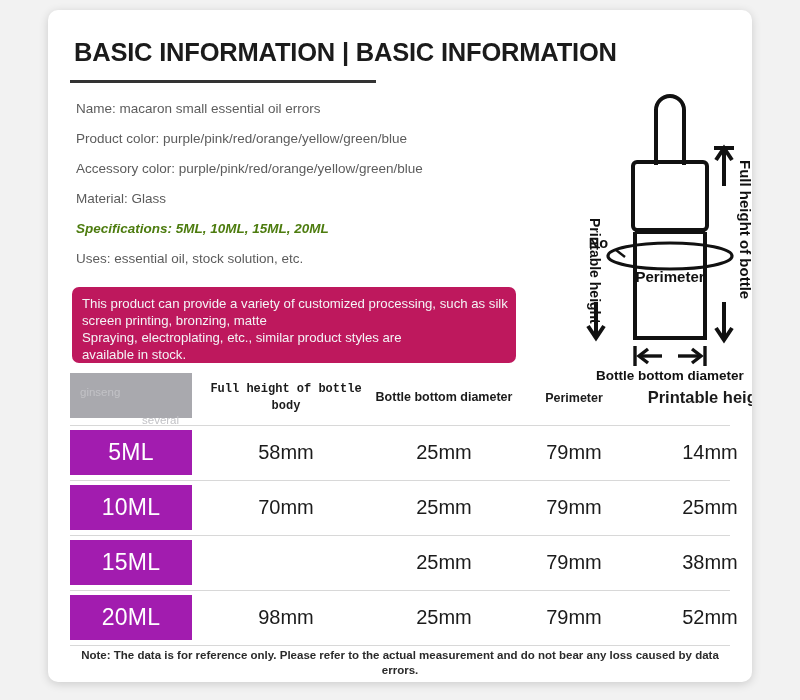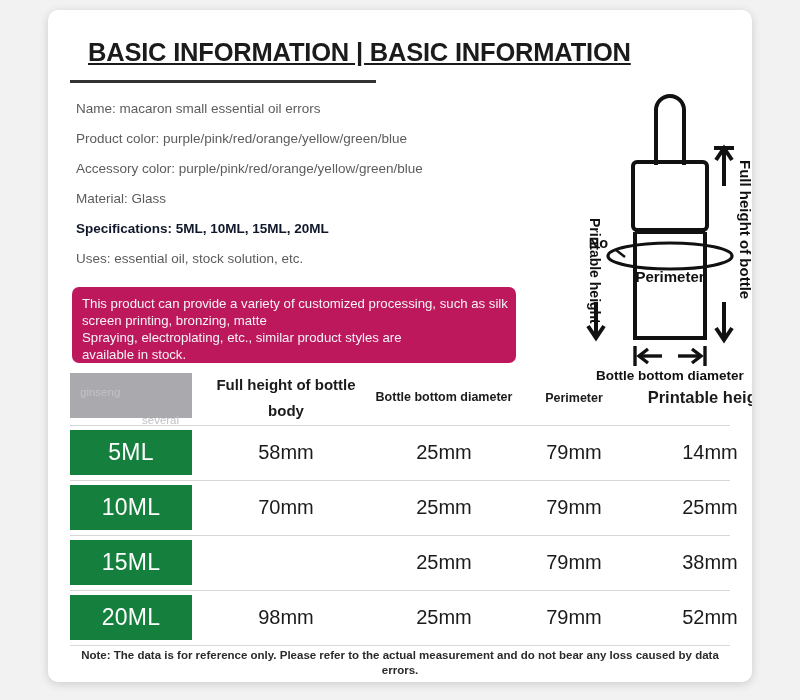"BASIC INFORMATION | BASIC INFORMATION" .title { left: 40px -> 26px; text-decoration: underline -> none }
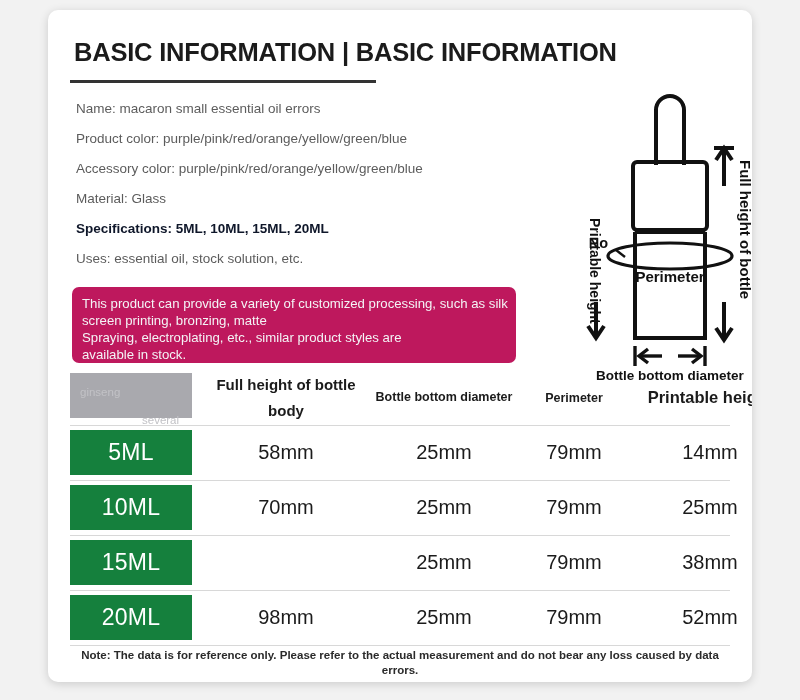"Specifications: 5ML, 10ML, 15ML, 20ML" .spec-line.strong { color: #0f172a -> #4d7c0f; font-style: none -> italic }
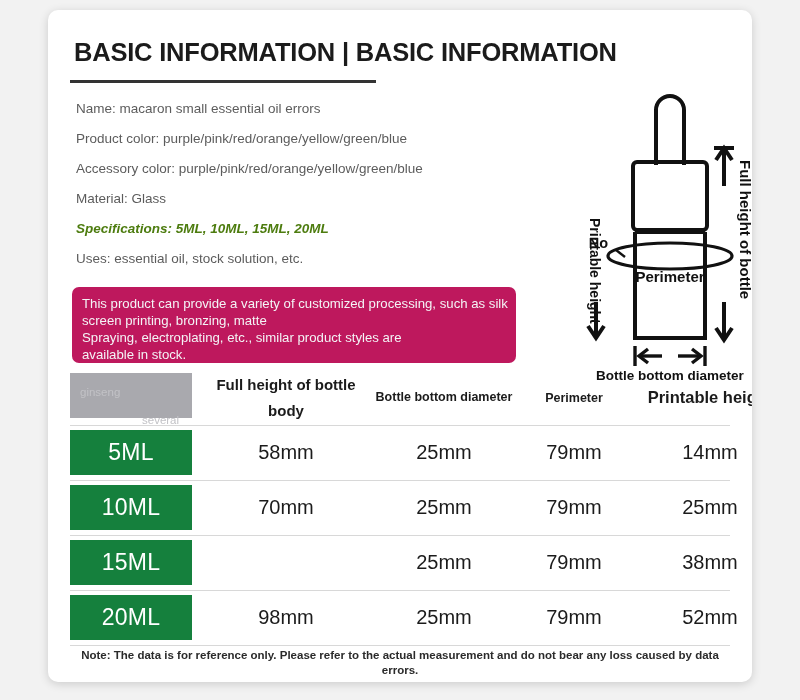"Full height of bottle body" .h1 { font-family: none -> Liberation Mono, monospace; font-size: 15px -> 12px; line-height: 26px -> 17px }
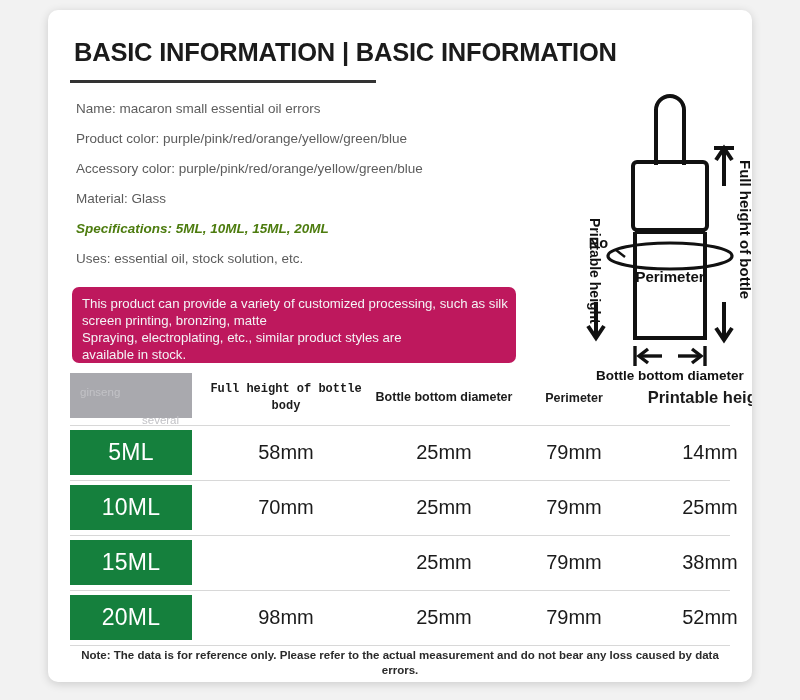"5ML" .lbl-block { background: #15803d -> #a21caf }
